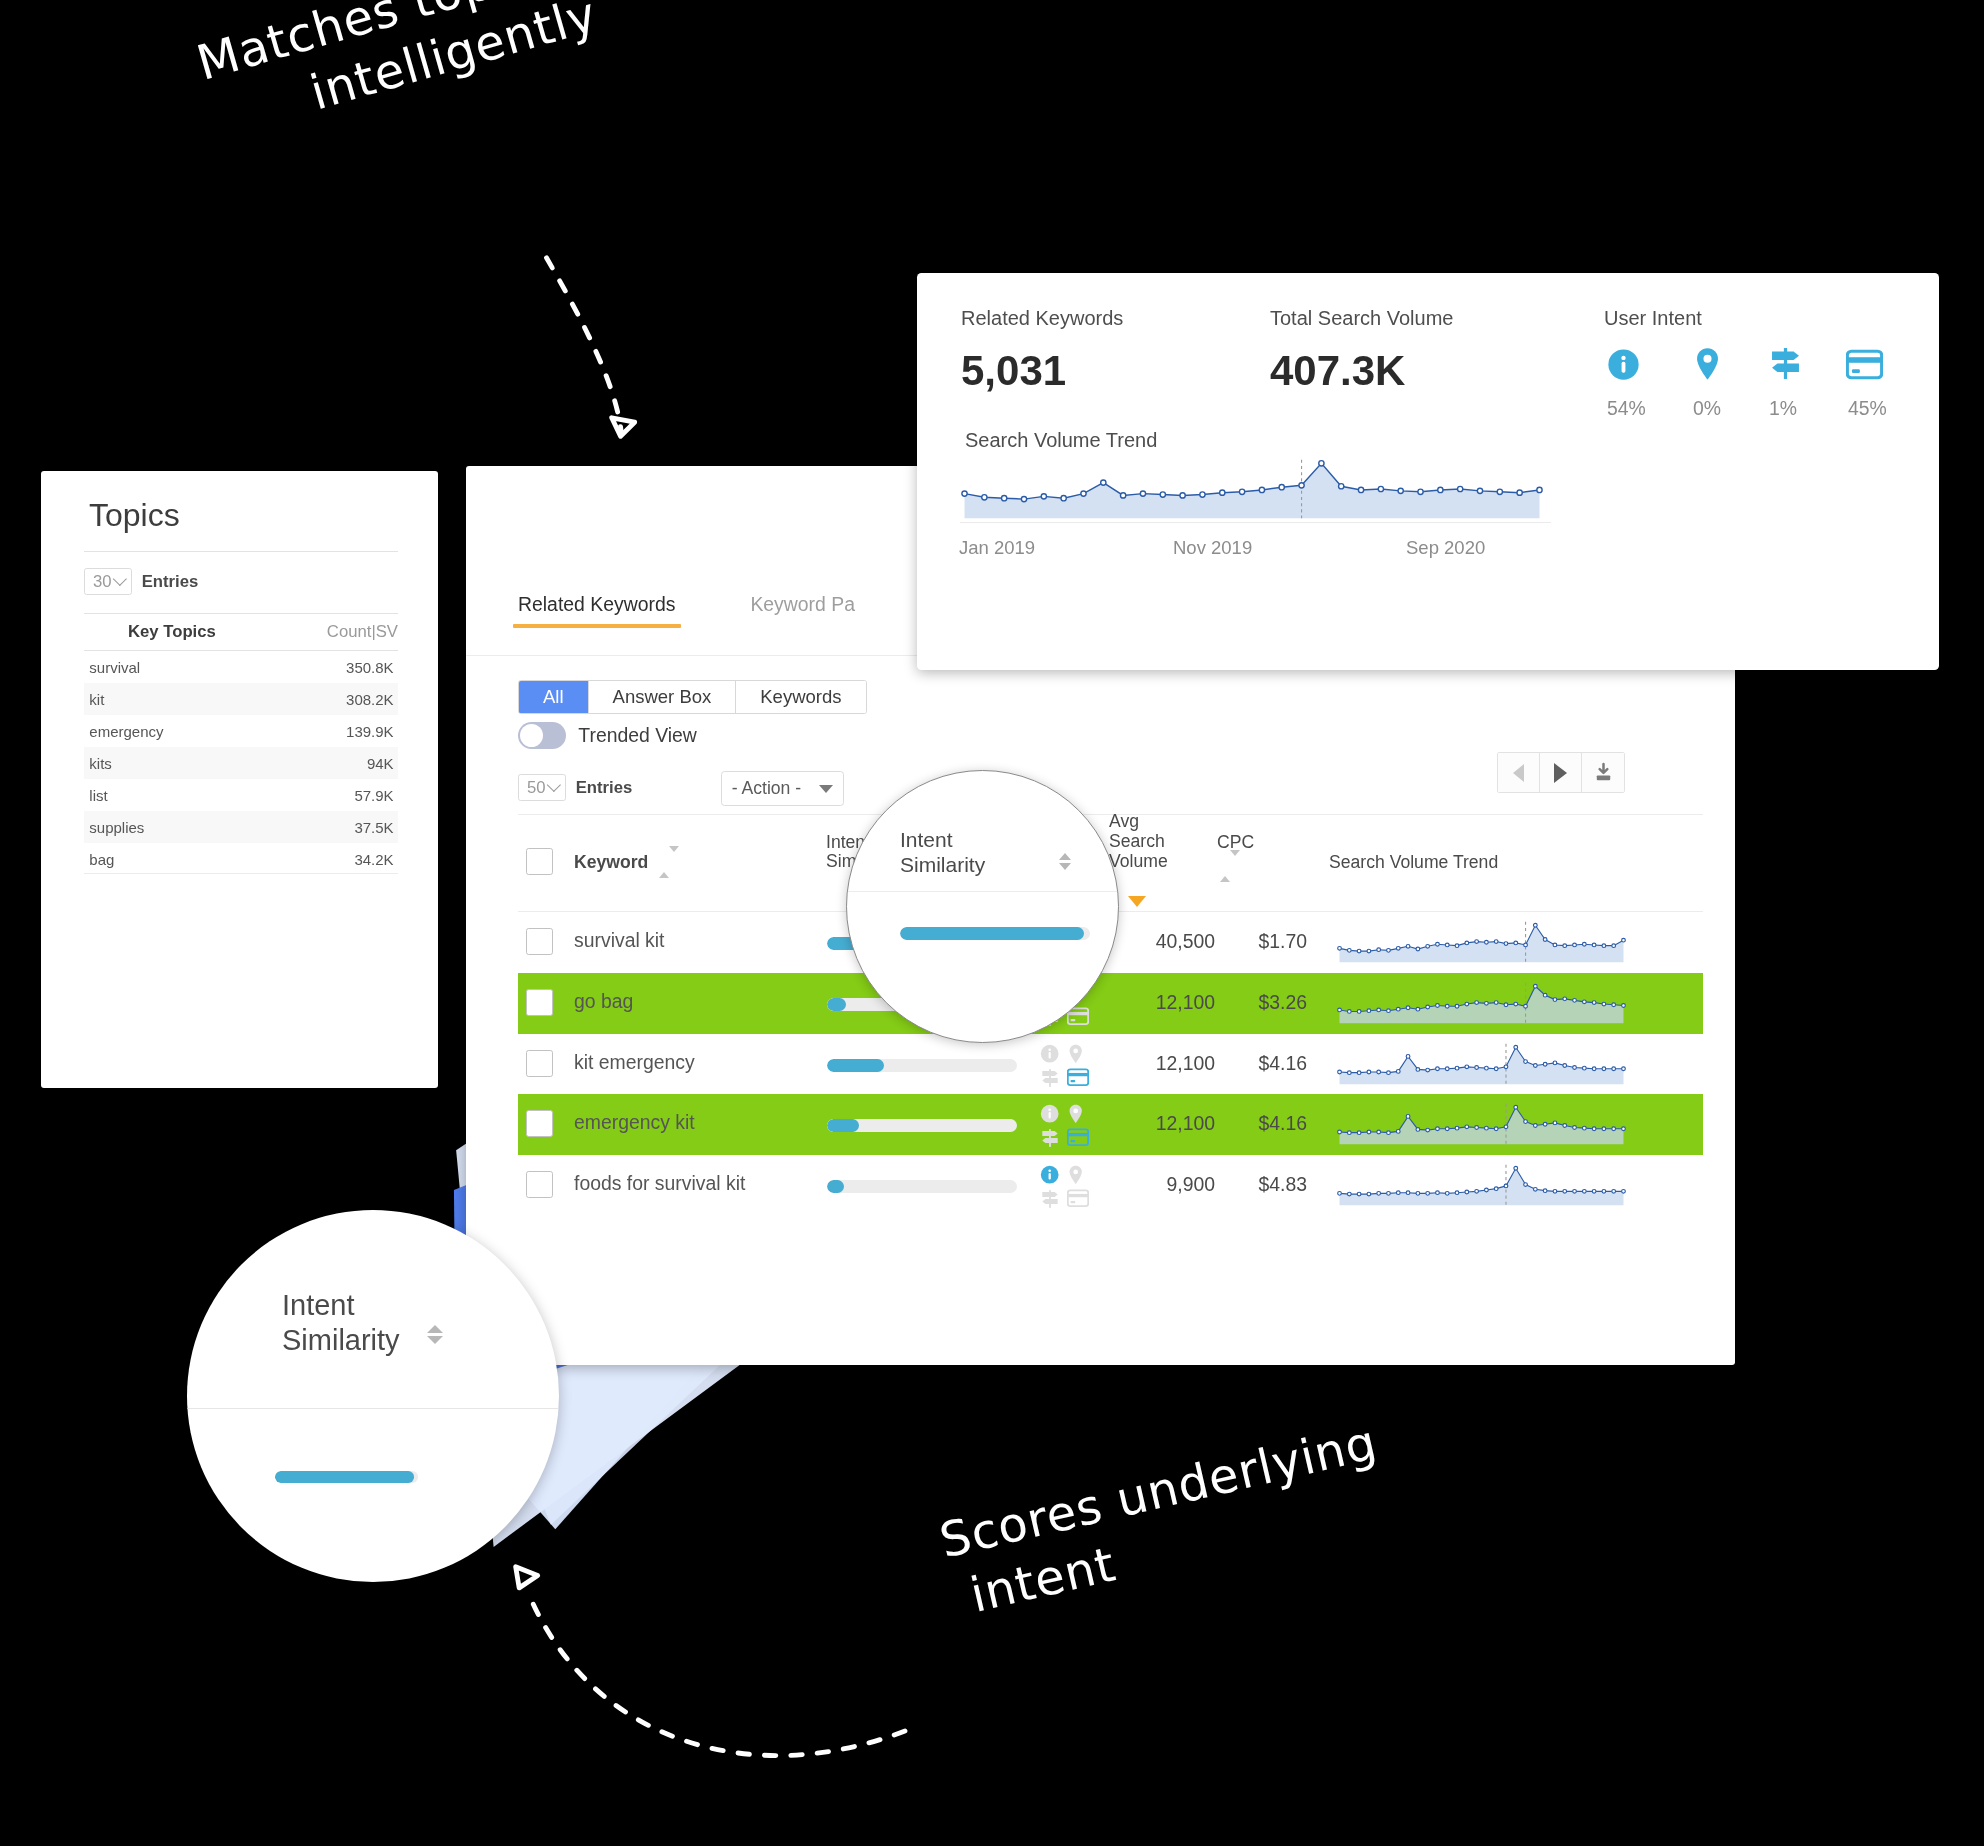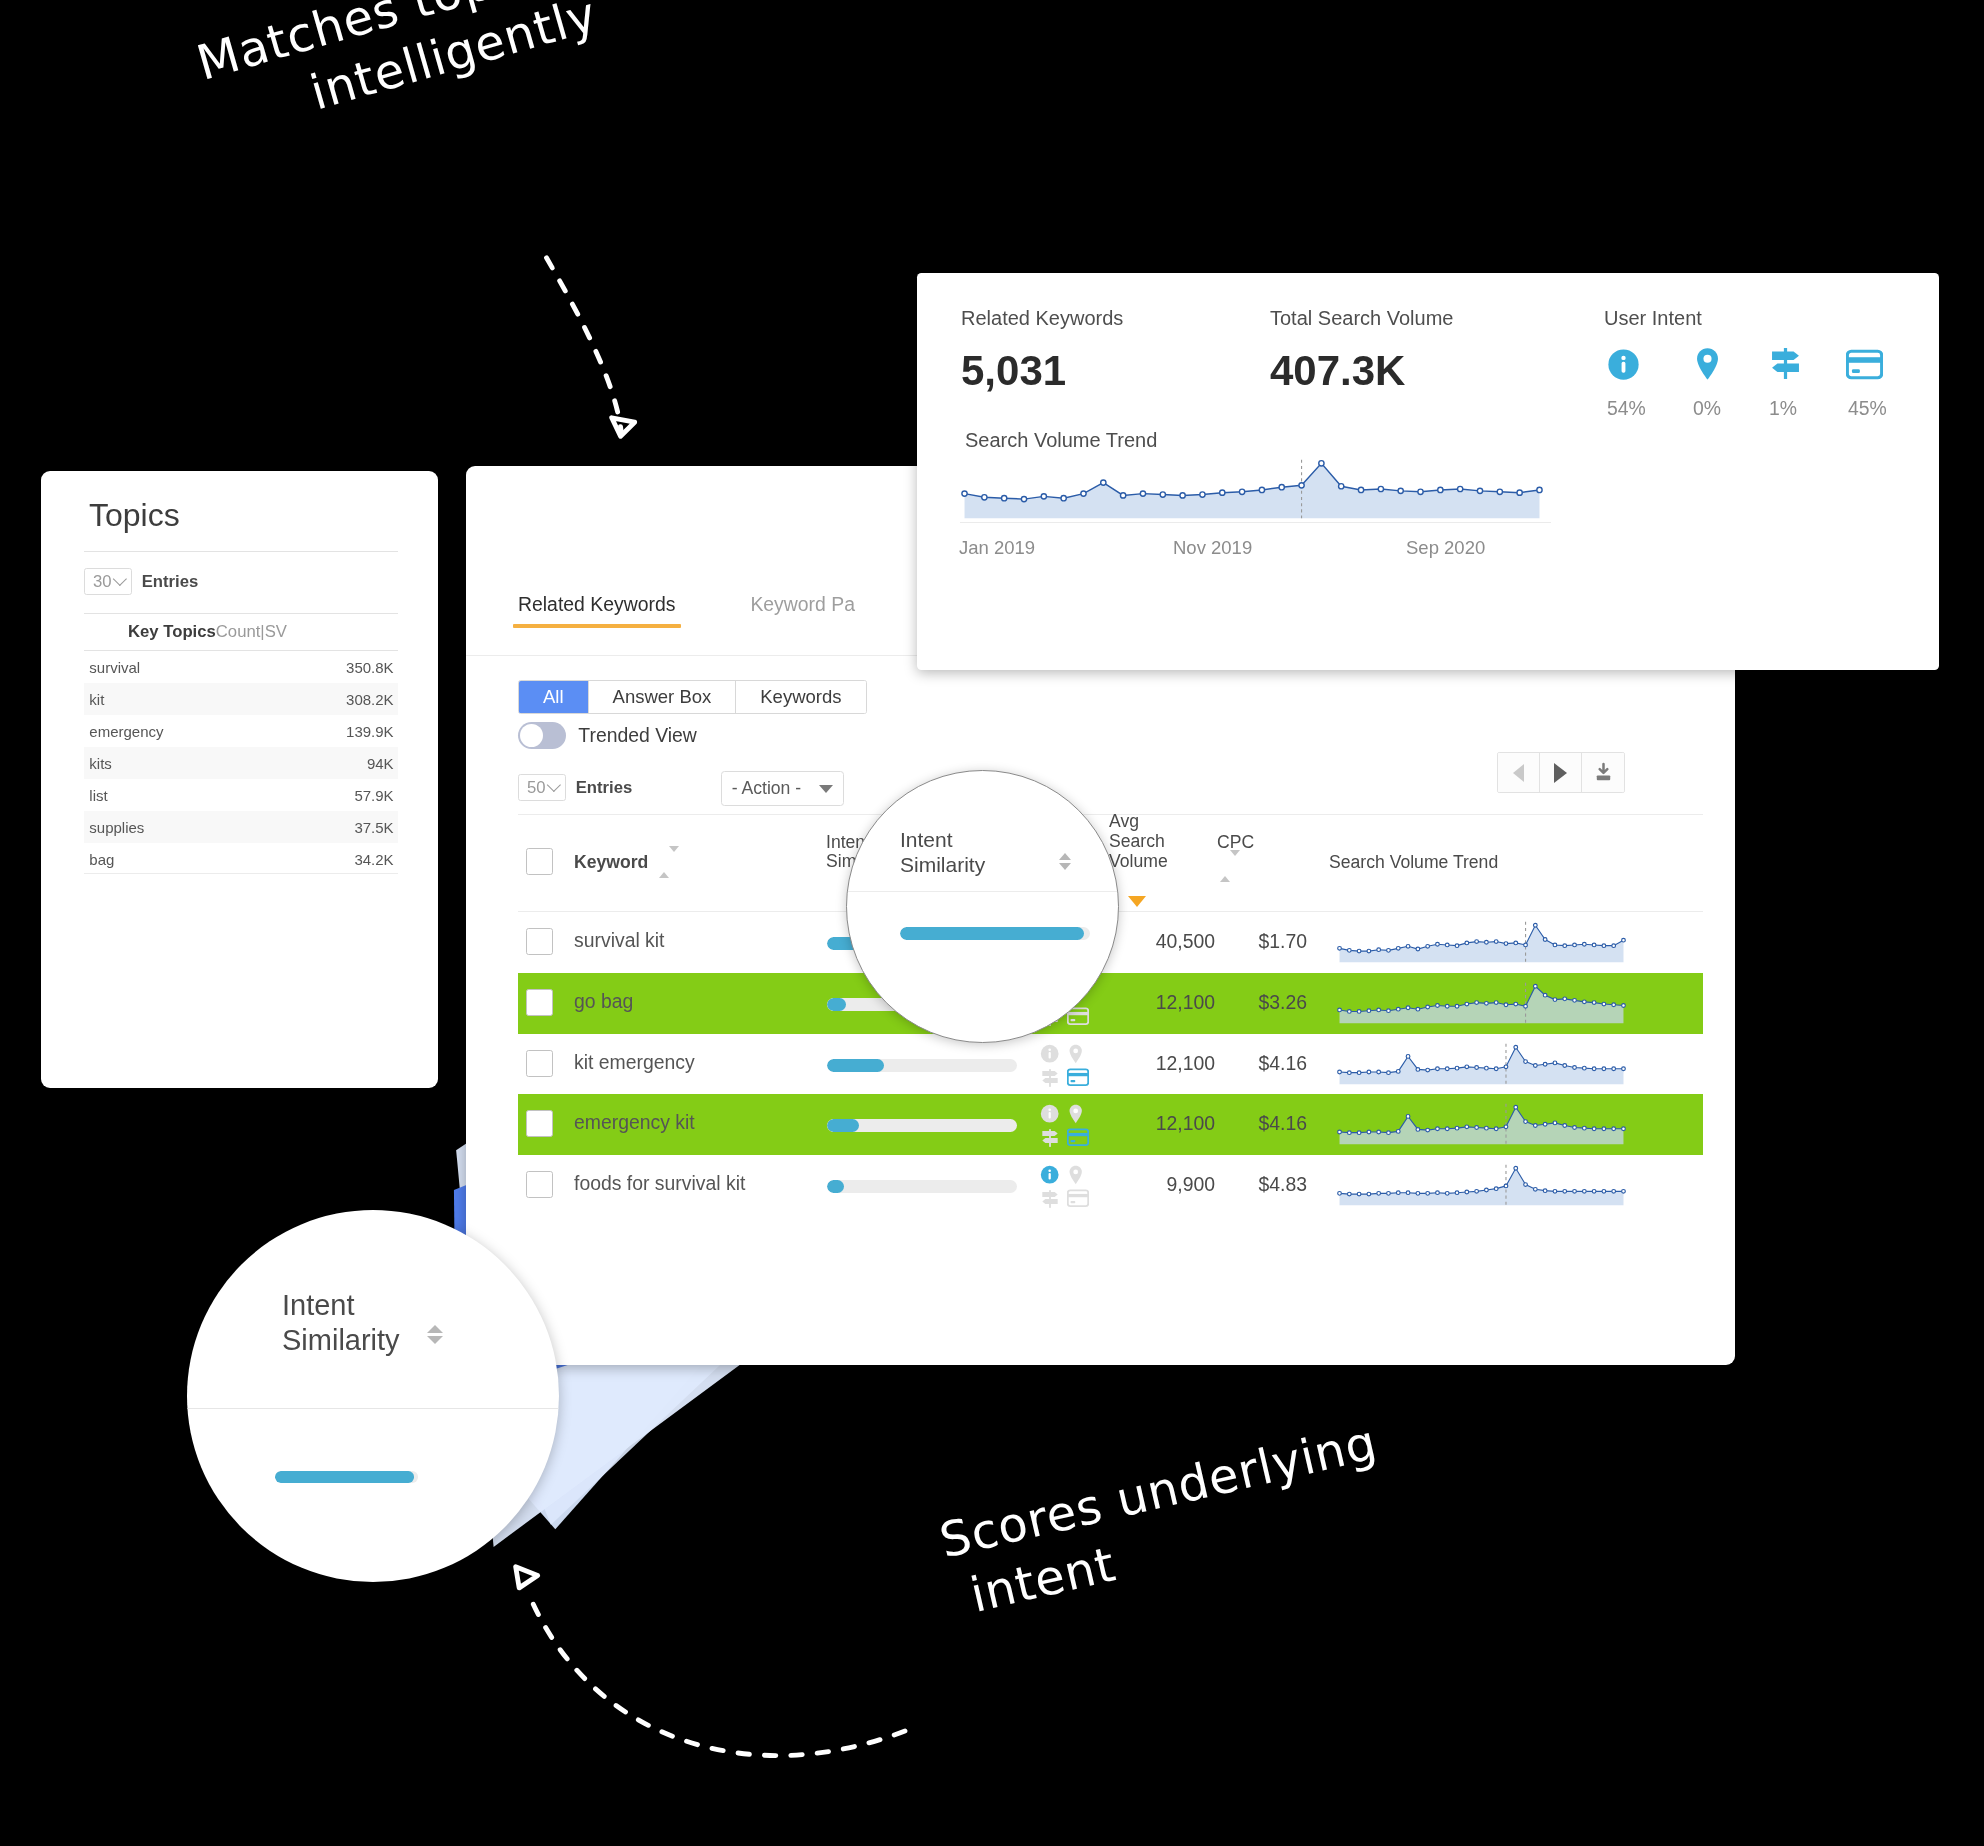"Topics" .panel { border-radius: 9px -> 3px }
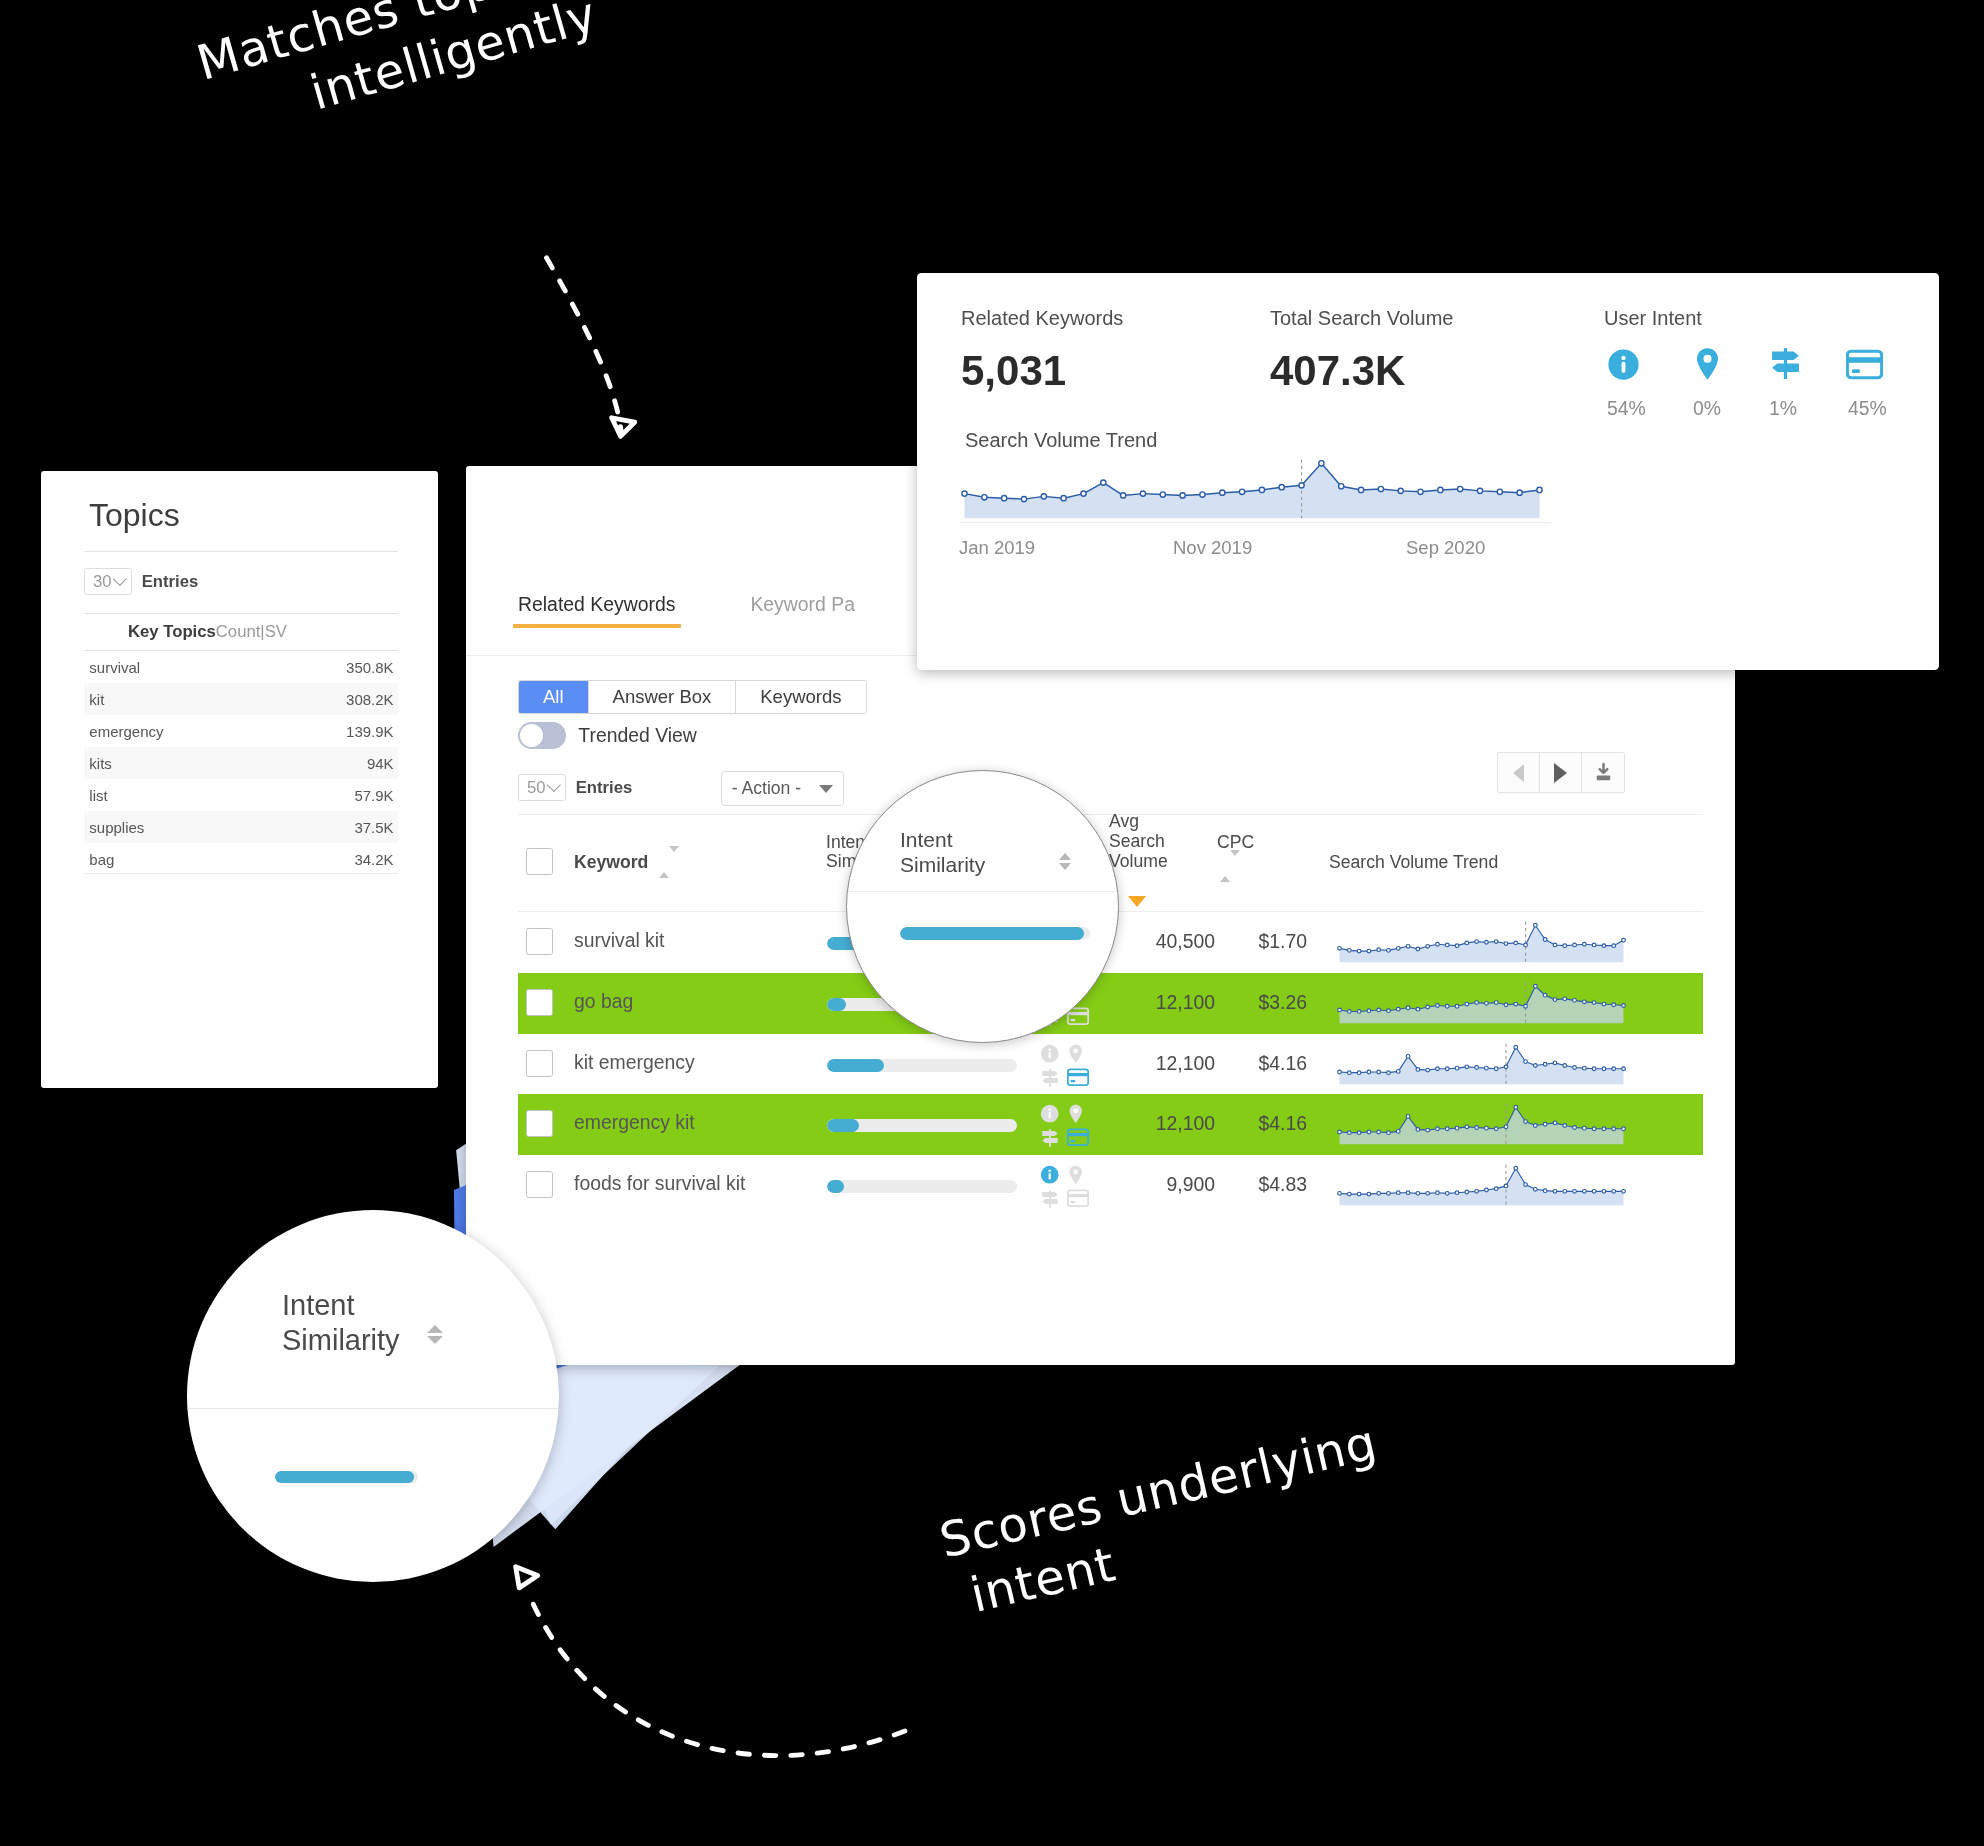"Key Topics" #topics-head { justify-content: flex-start -> space-between }
